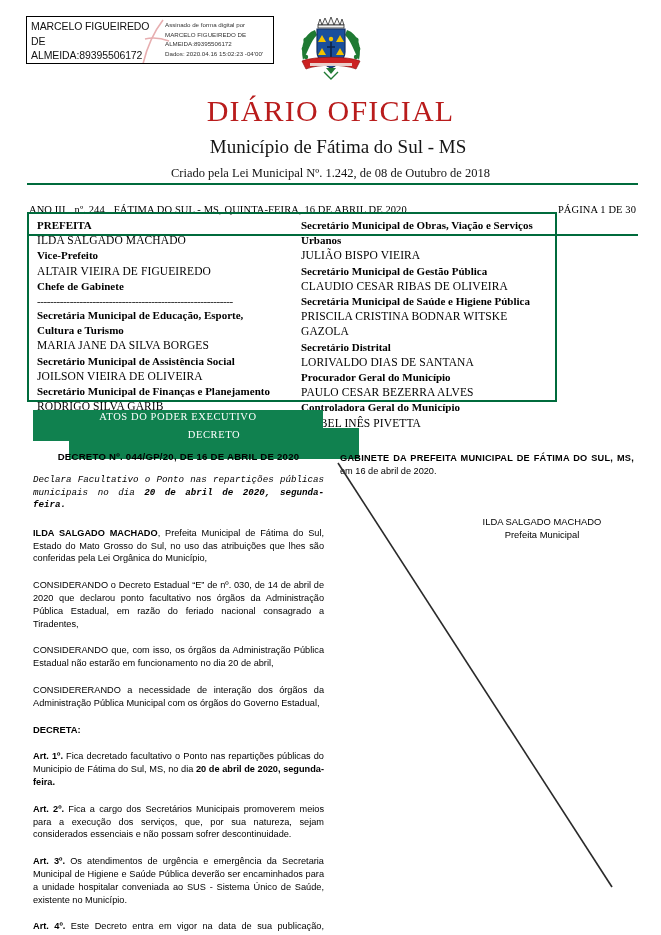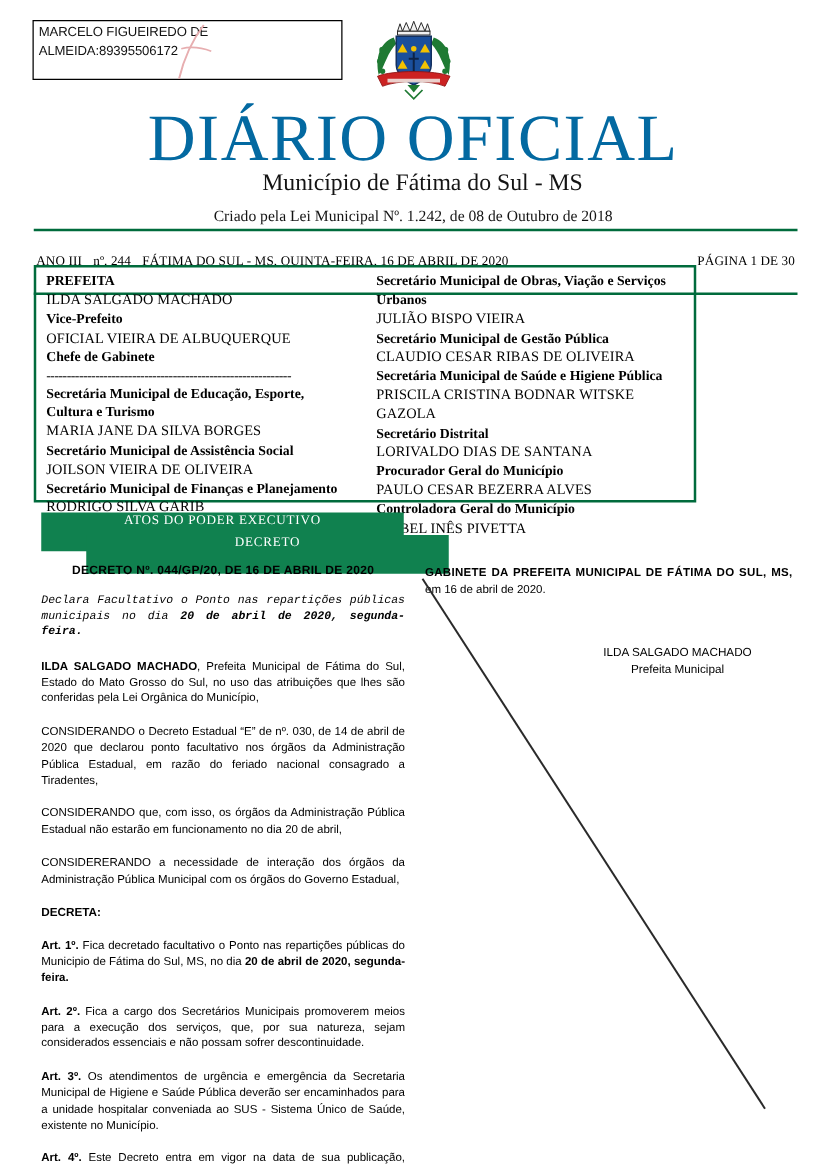"MARCELO FIGUEIREDO DE" .sig-box { flex-direction: column -> none }
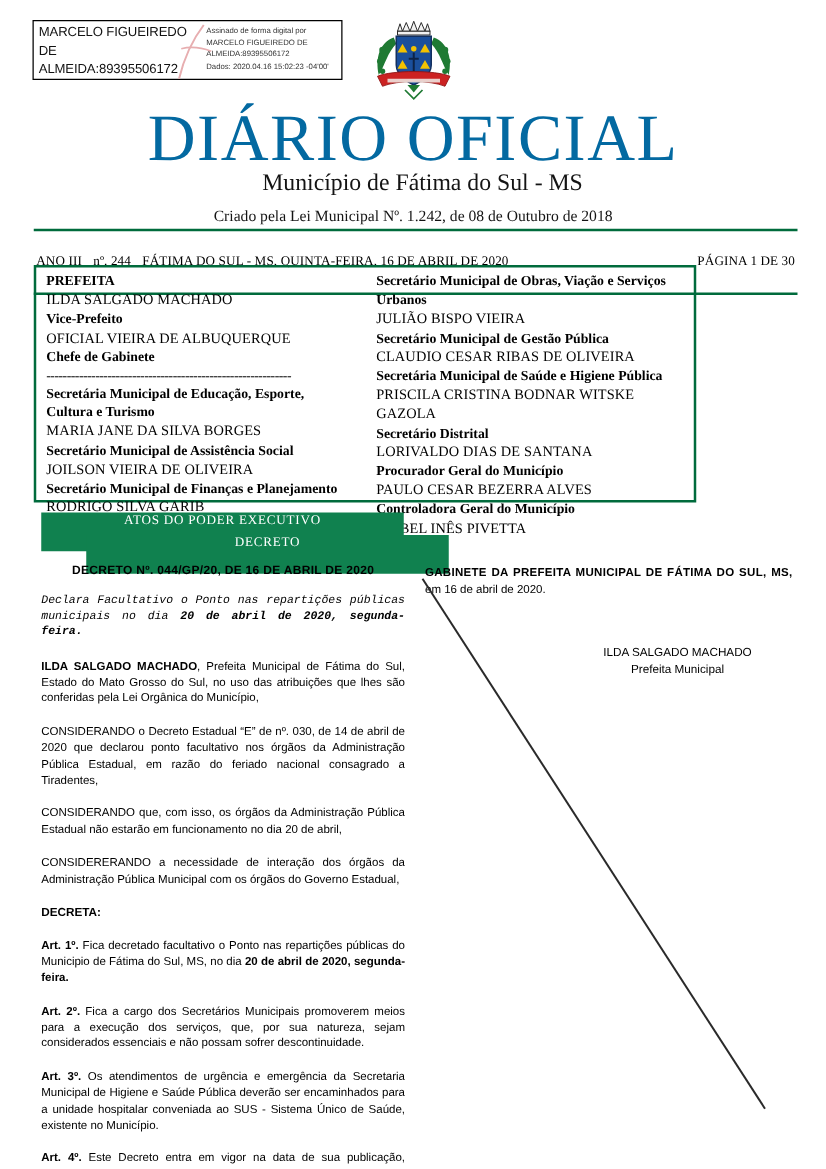"DIÁRIO OFICIAL" .do-title { color: #0369a1 -> #b91c1c; font-size: 53px -> 30px }
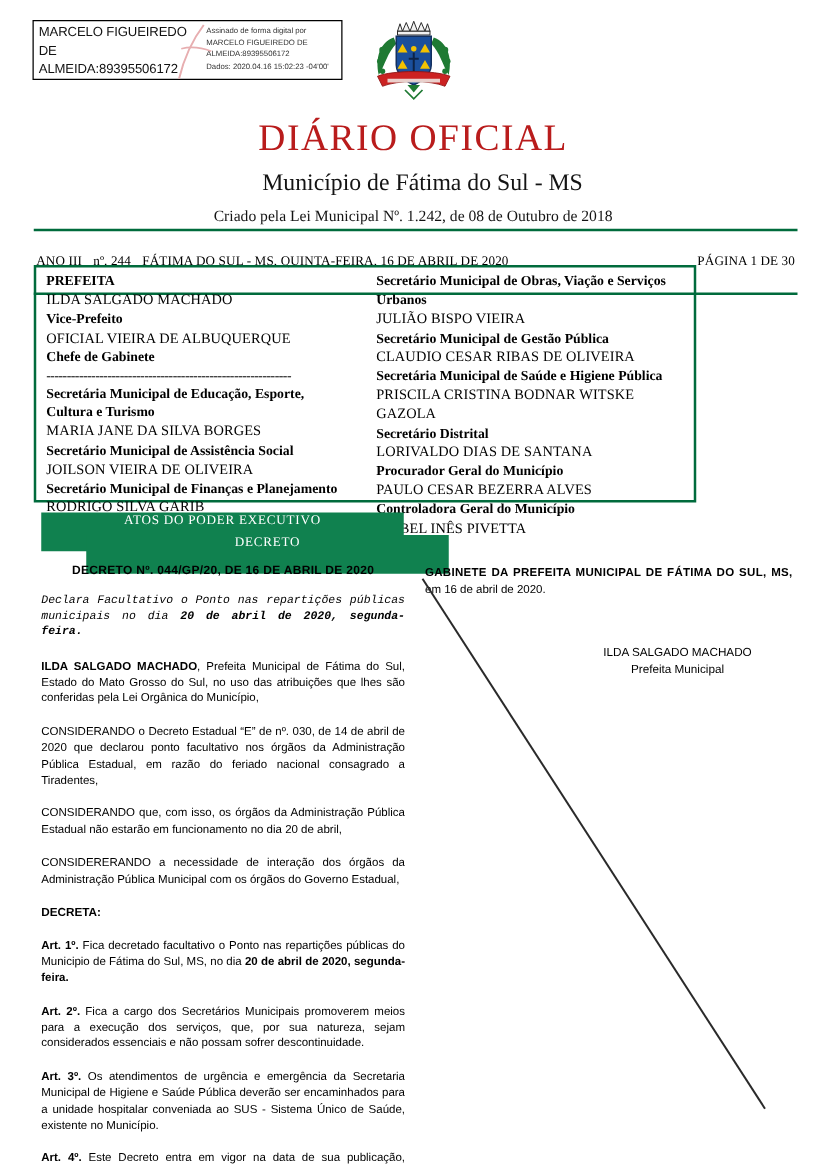"OFICIAL VIEIRA DE ALBUQUERQUE" div.person { text: OFICIAL VIEIRA DE ALBUQUERQUE -> ALTAIR VIEIRA DE FIGUEIREDO }
